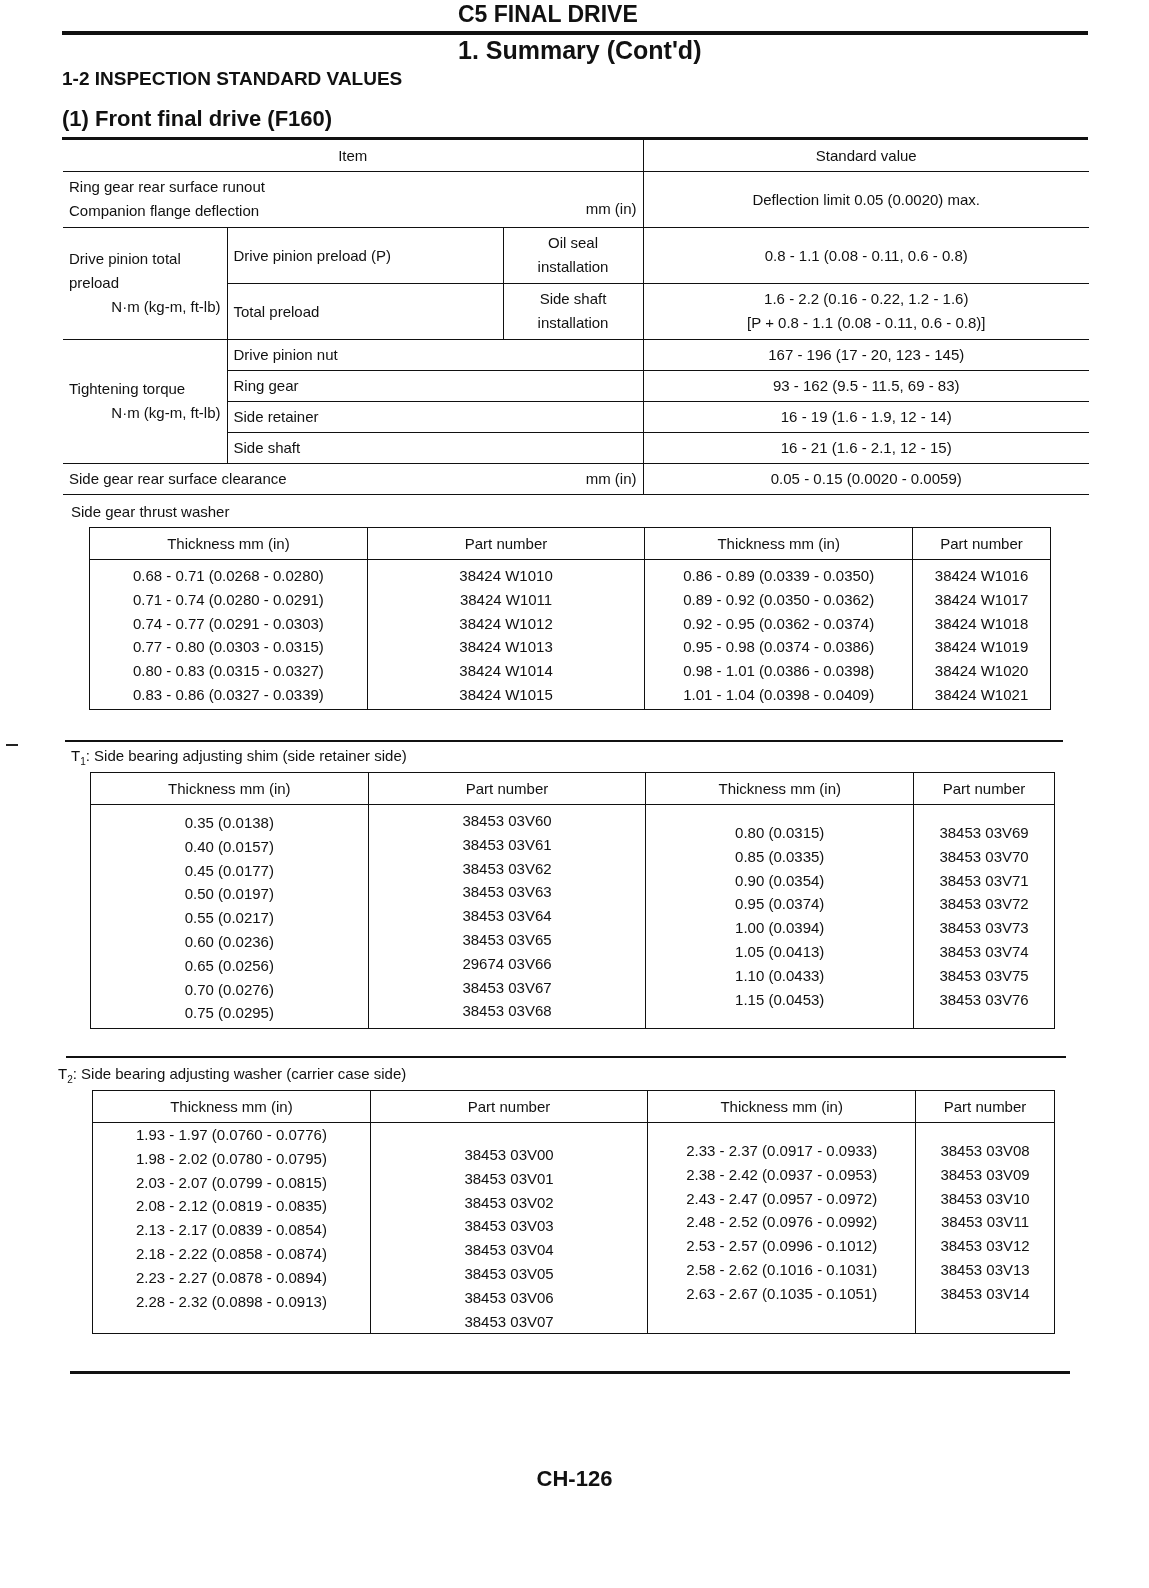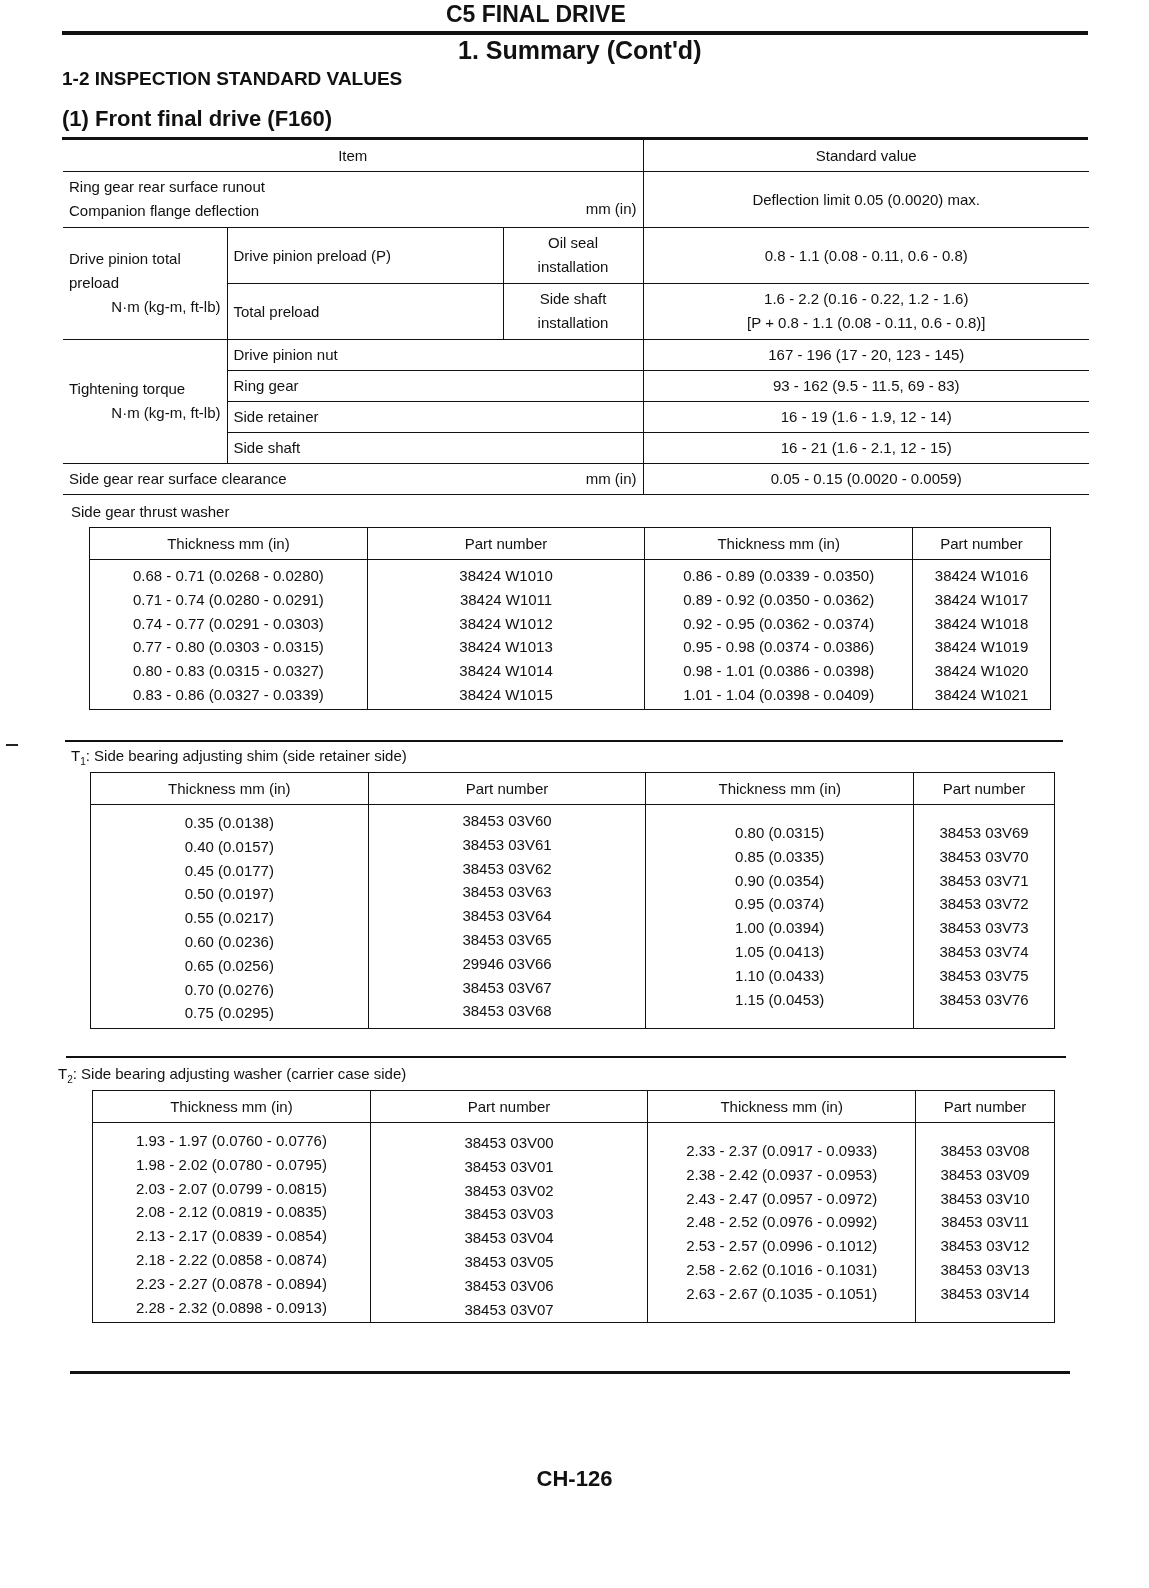"C5 FINAL DRIVE" div.abs { left: 446px -> 458px }
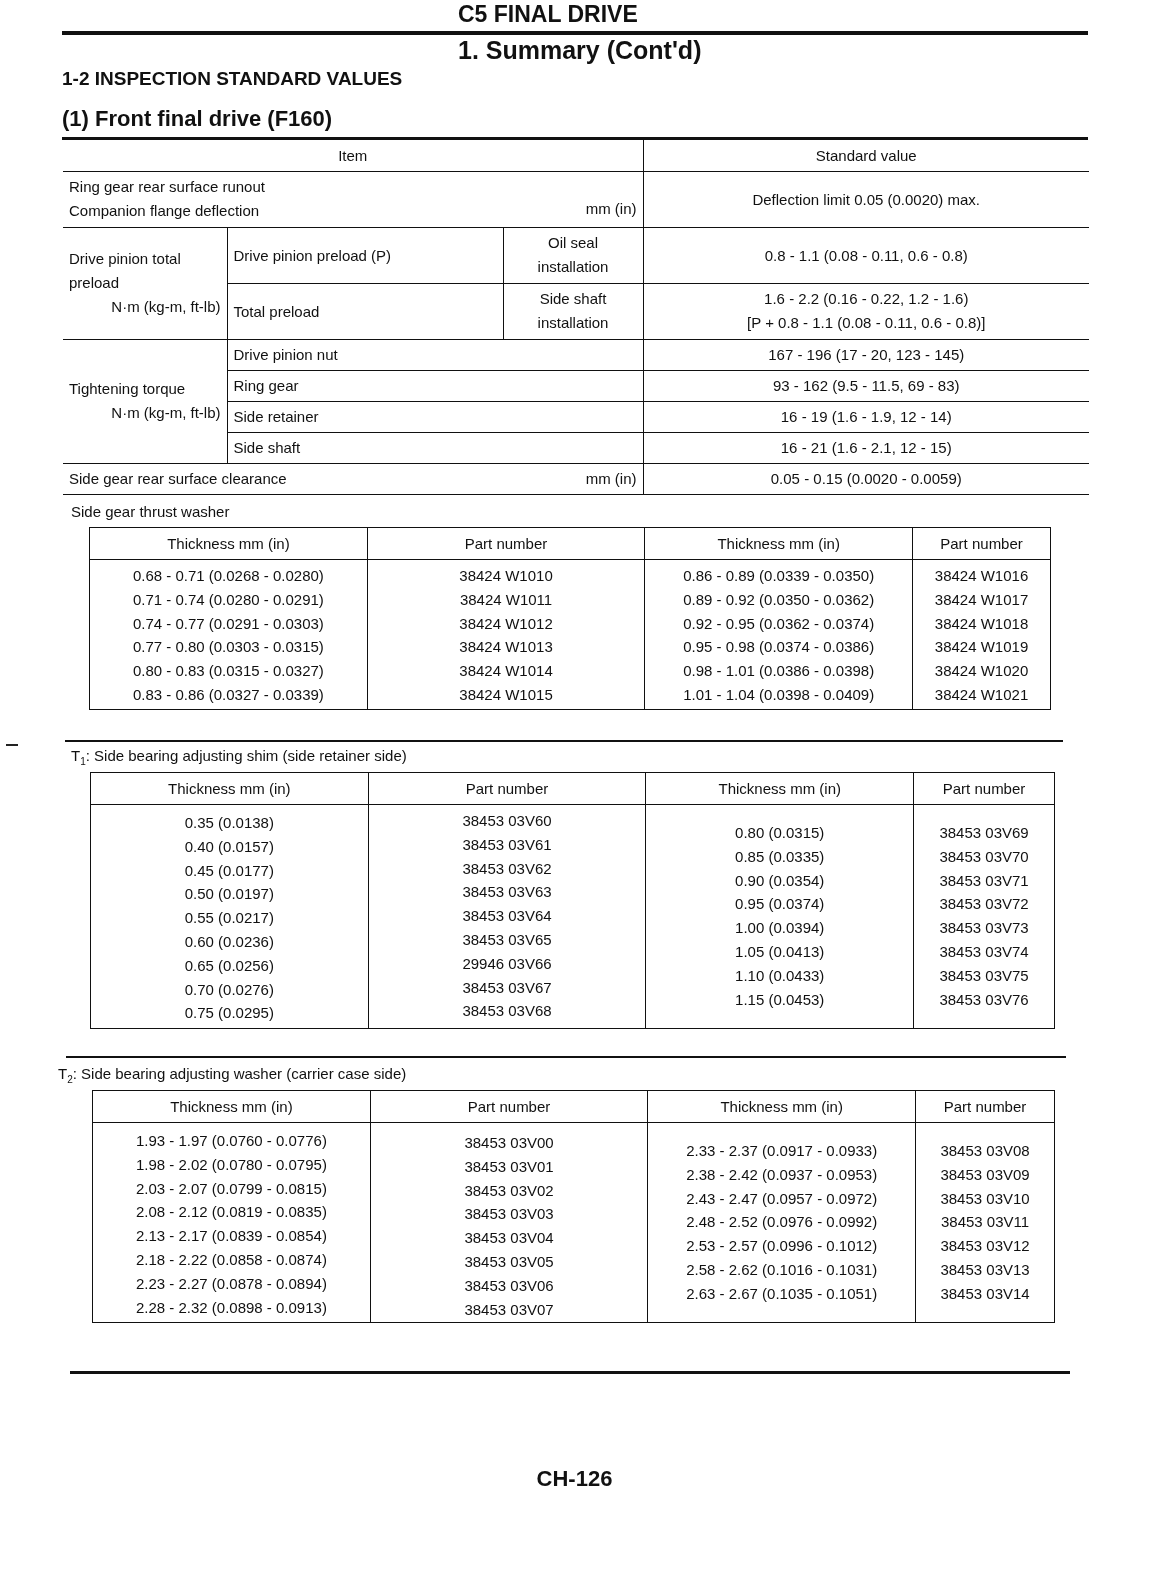"29946 03V66" div { text: 29946 -> 29674 }
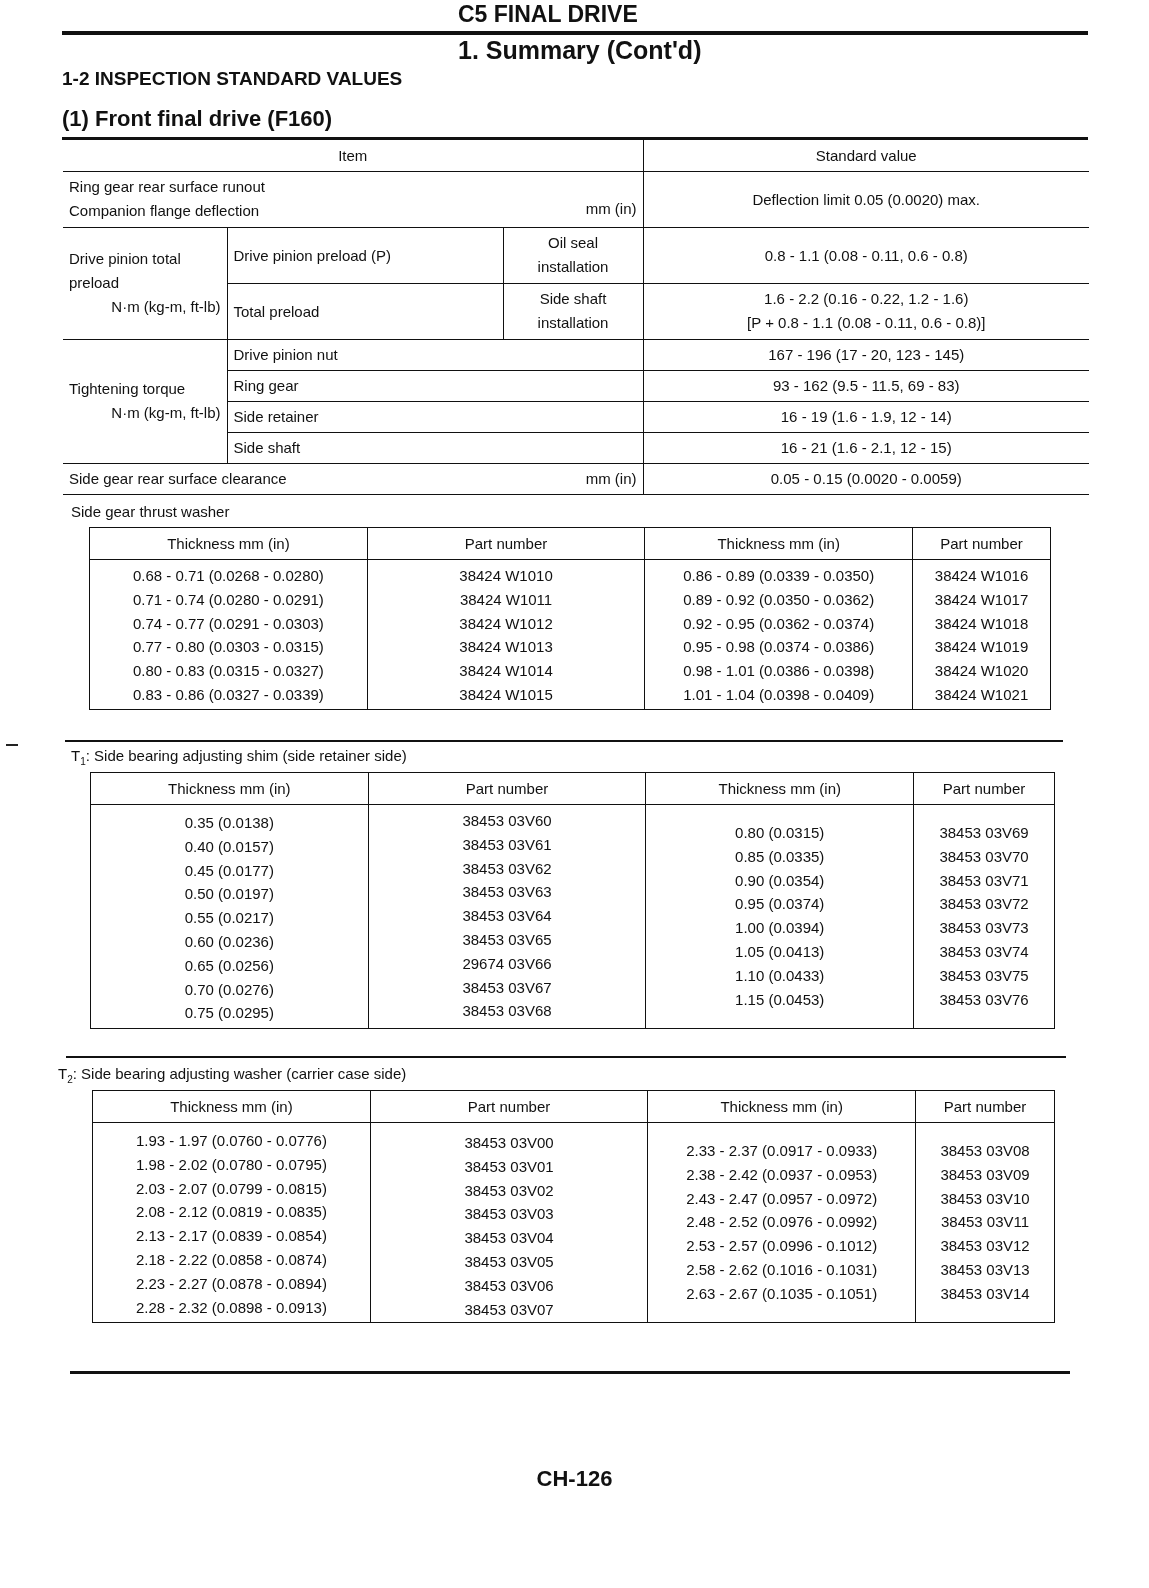"1.93 - 1.97 (0.0760 -" td.stack { padding-top: 6px -> 0 }
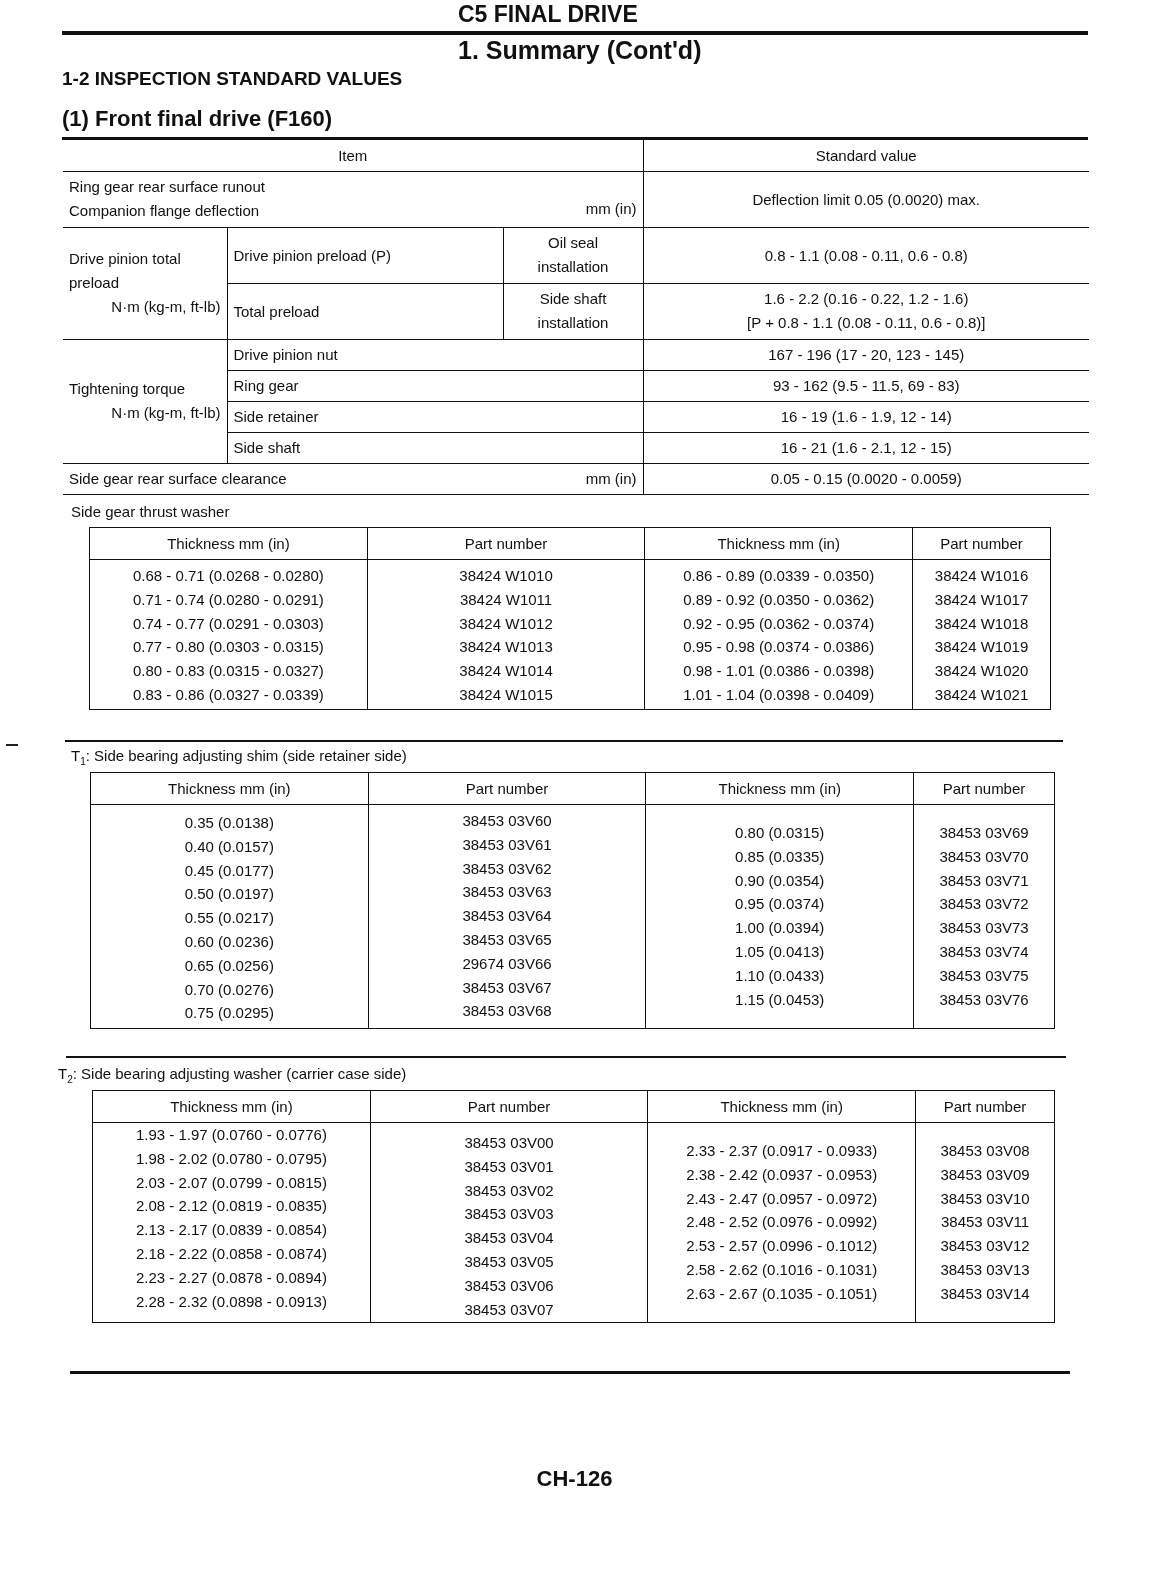"38453 03V00" td.stack { padding-top: 8px -> 20px }
